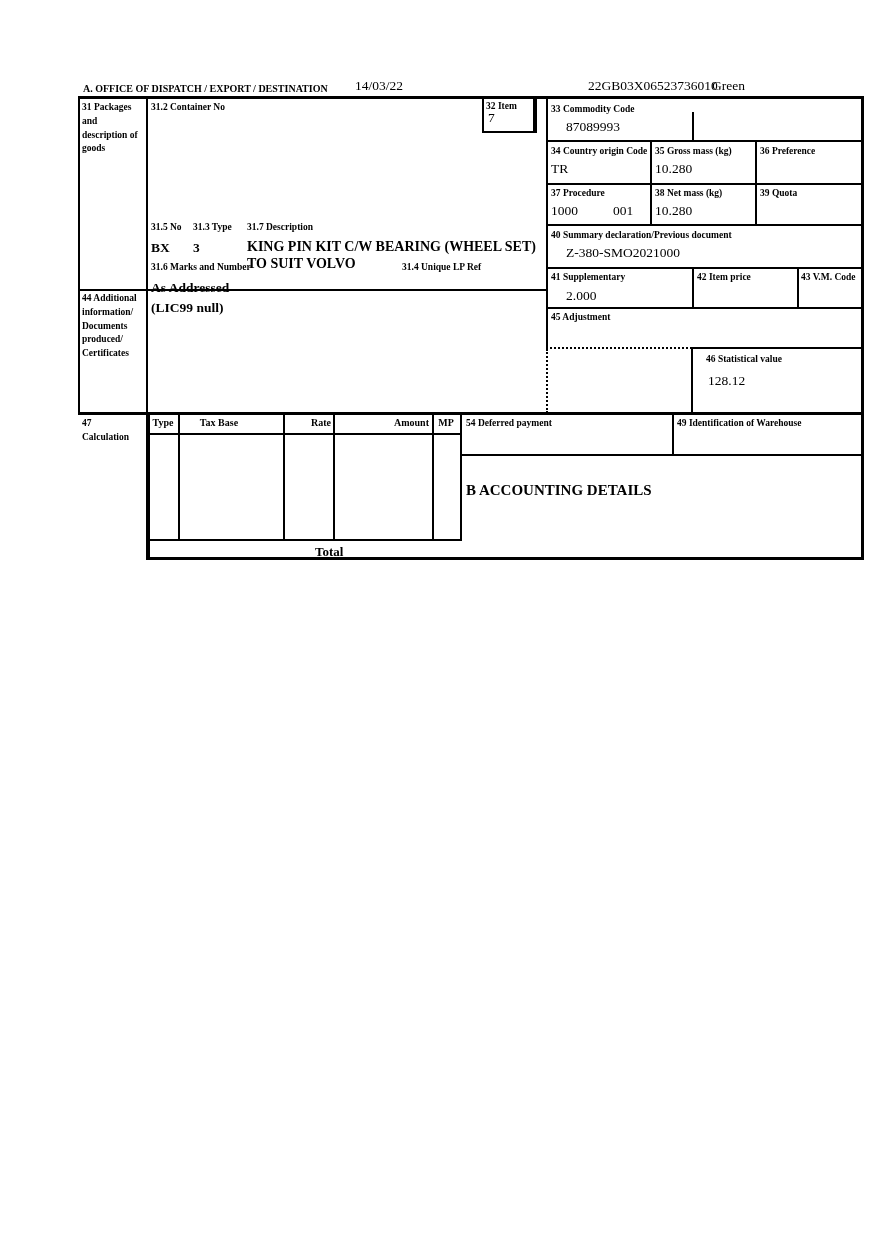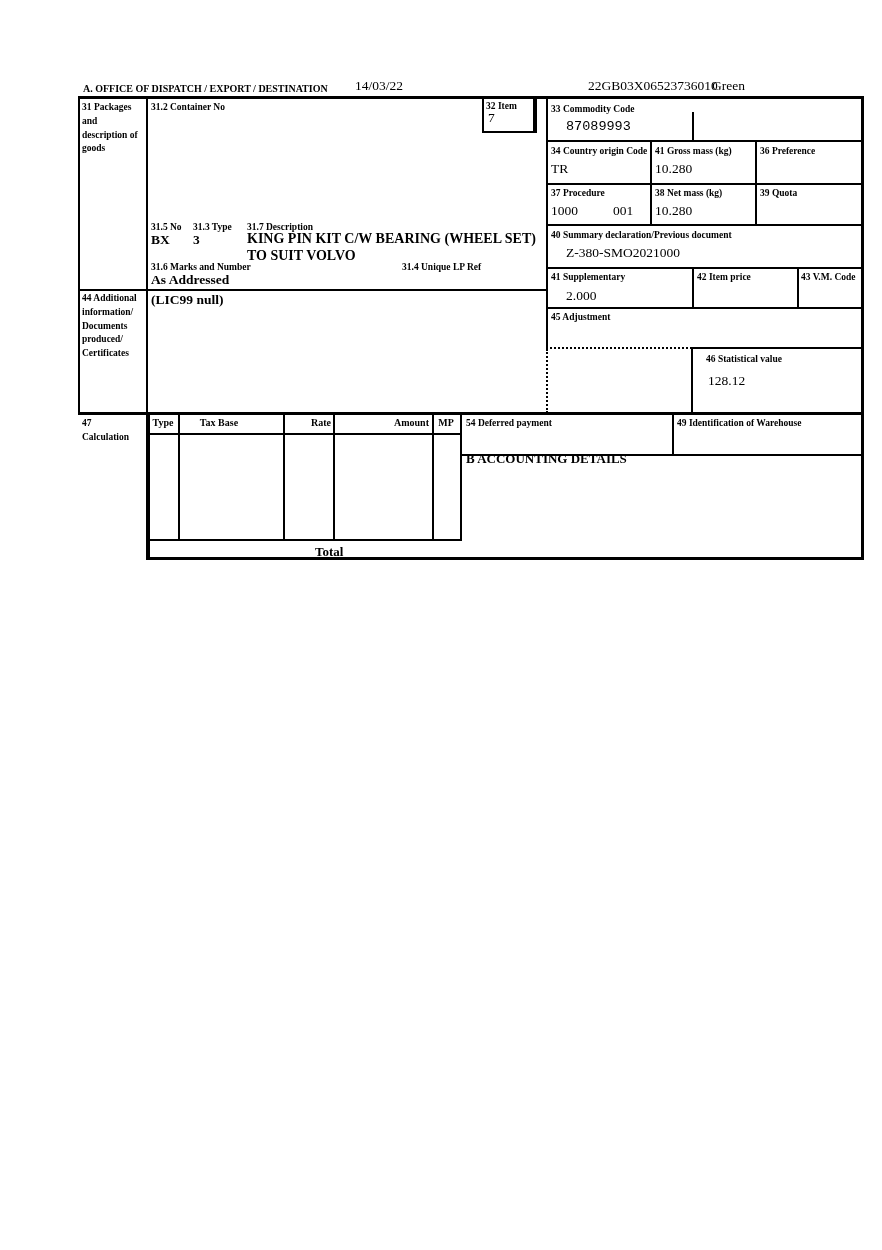"87089993" span.val { font-family: Liberation Mono, monospace -> none }
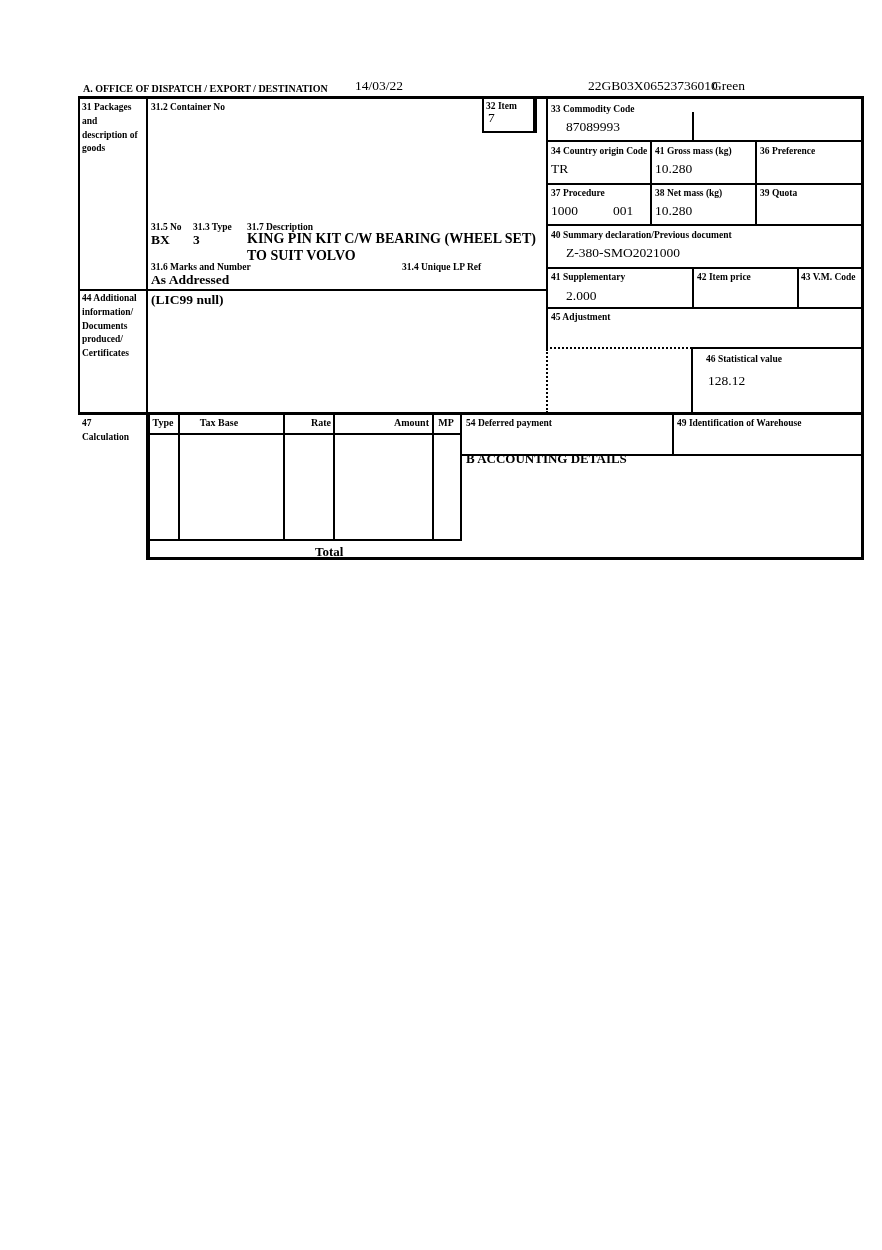"41 Gross mass (kg)" span.lbl { text: 41 -> 35 }
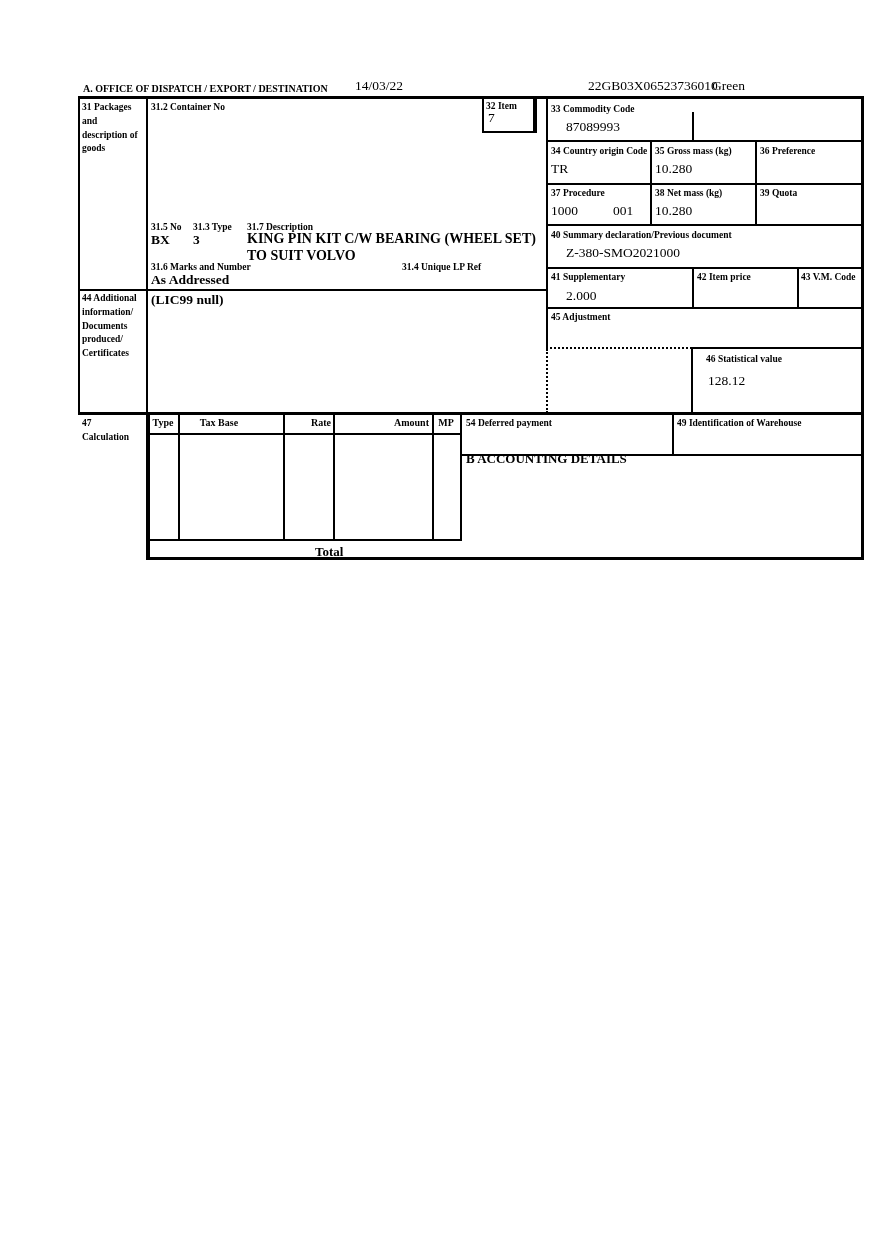"BX" .valb { margin-top: none -> 8px }
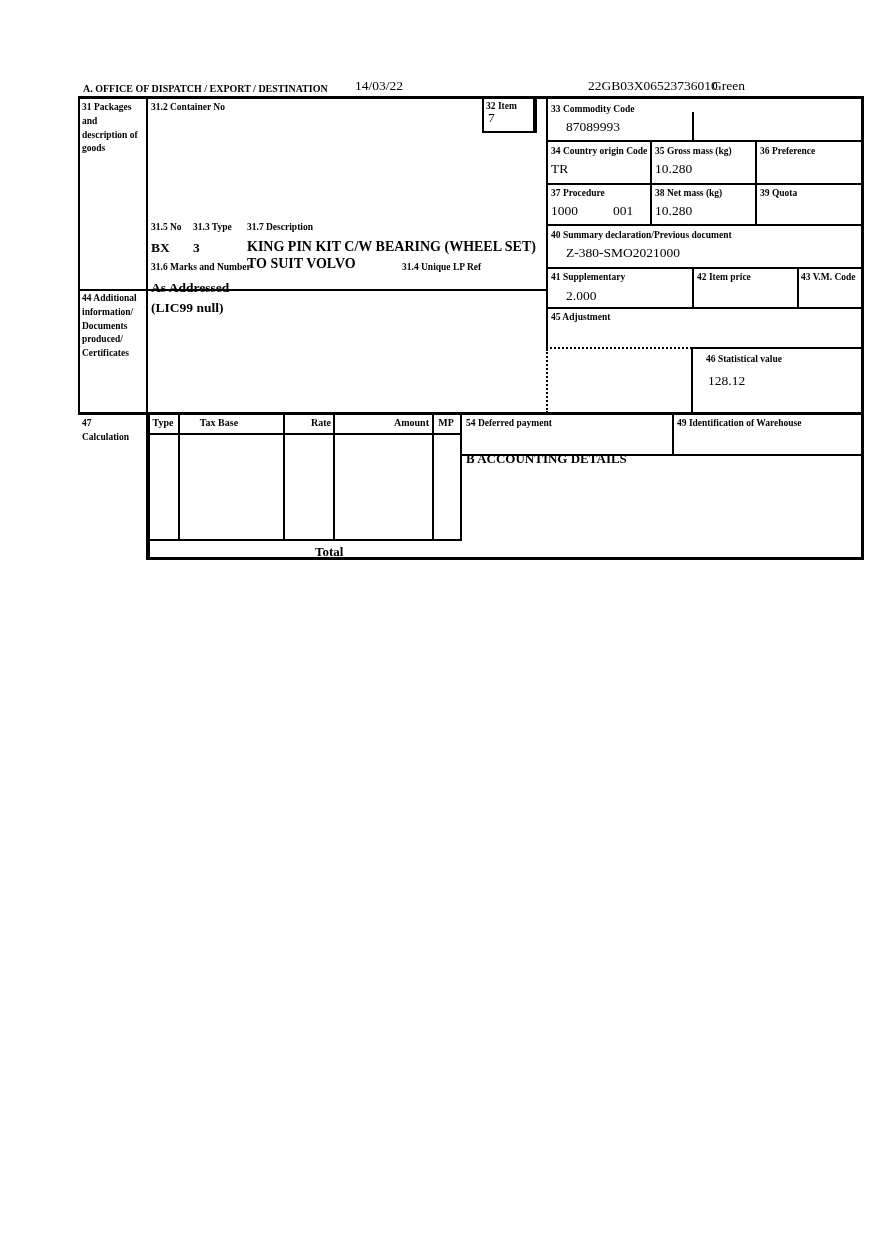"B ACCOUNTING DETAILS" span.lbl { font-size: 13px -> 15px; top: 452px -> 484px }
